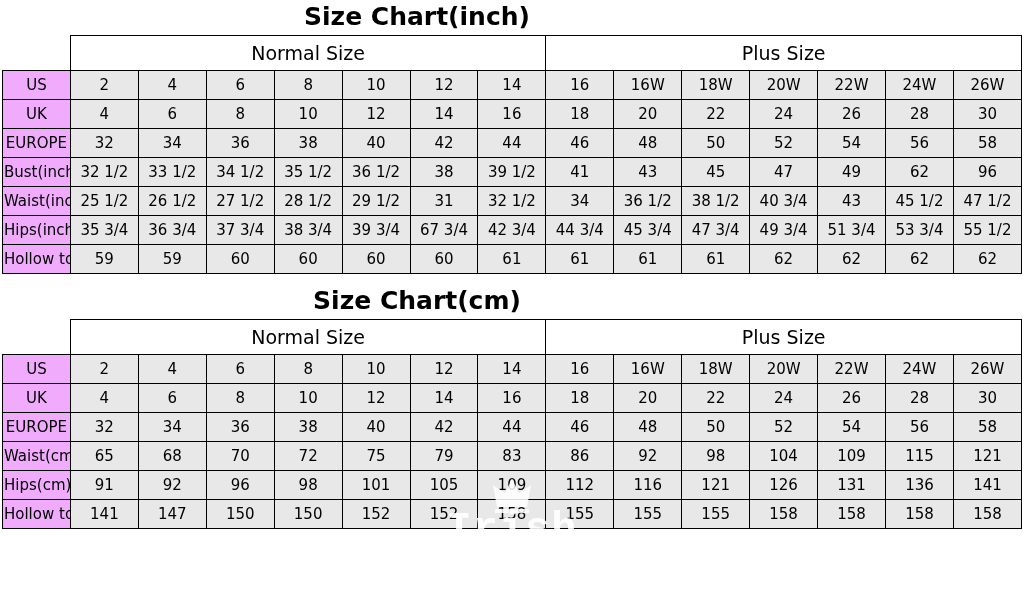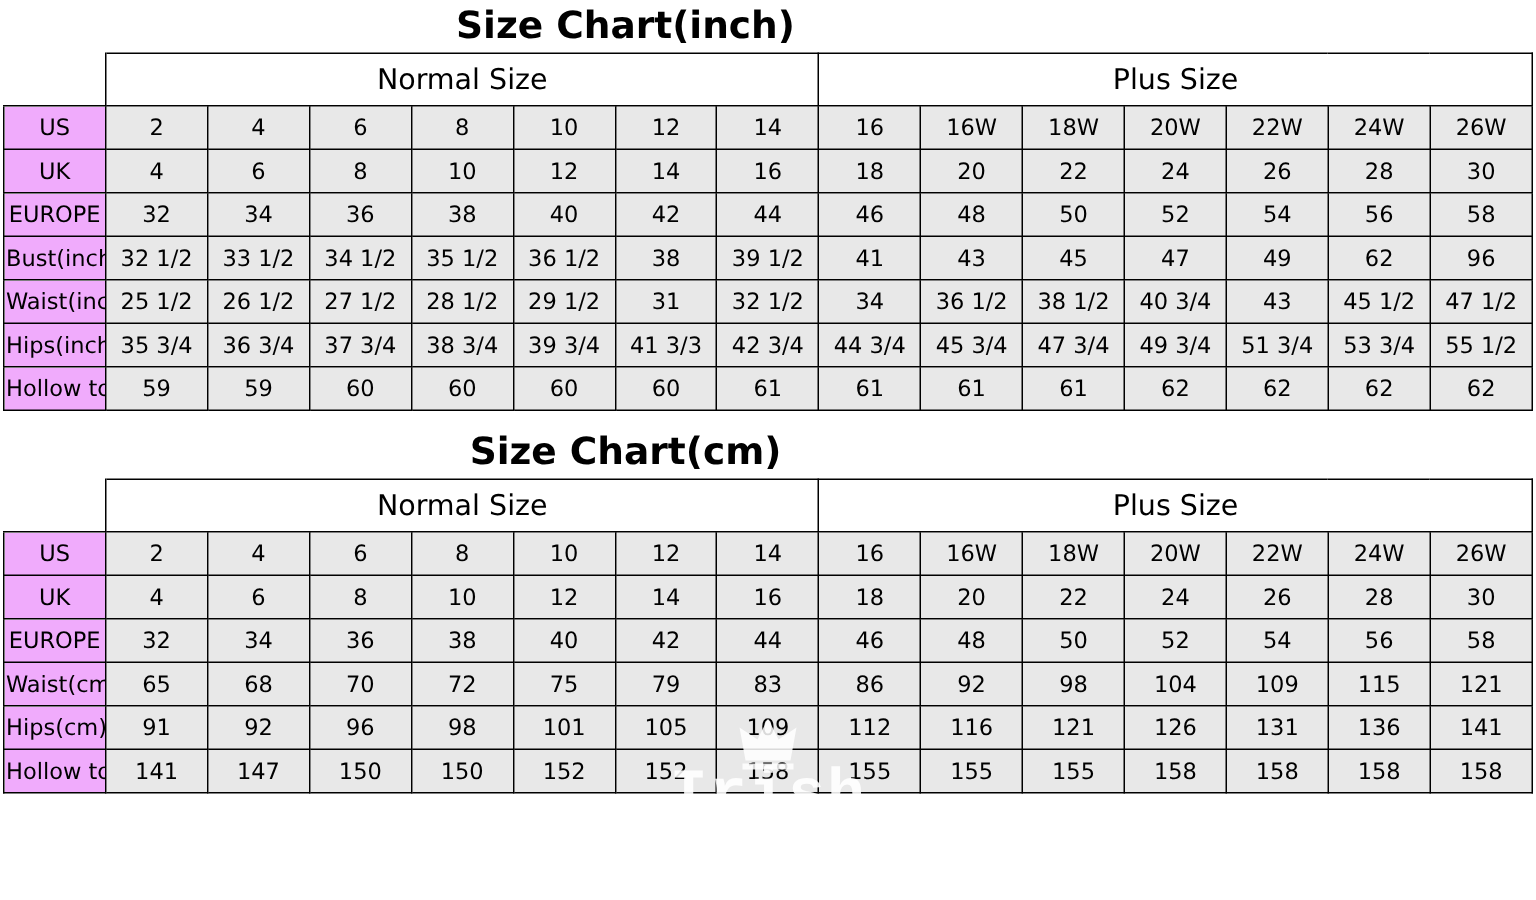"41 3/3" td.value { text: 41 3/3 -> 67 3/4 }
